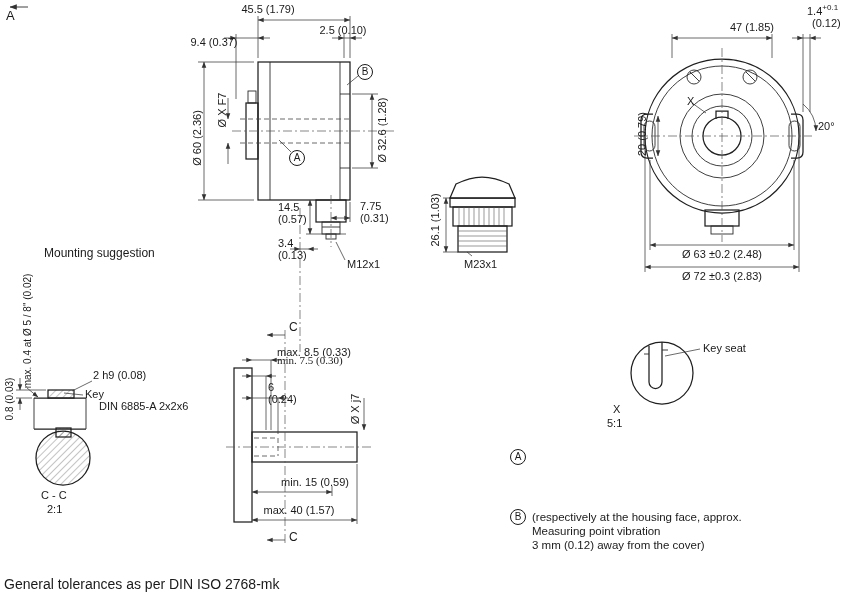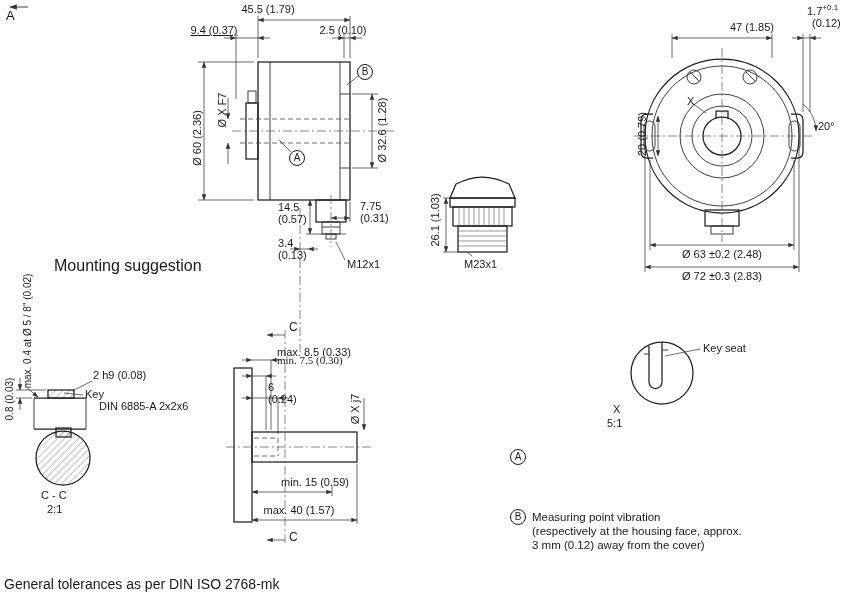"1.7" span { text: 1.7 -> 1.4 }
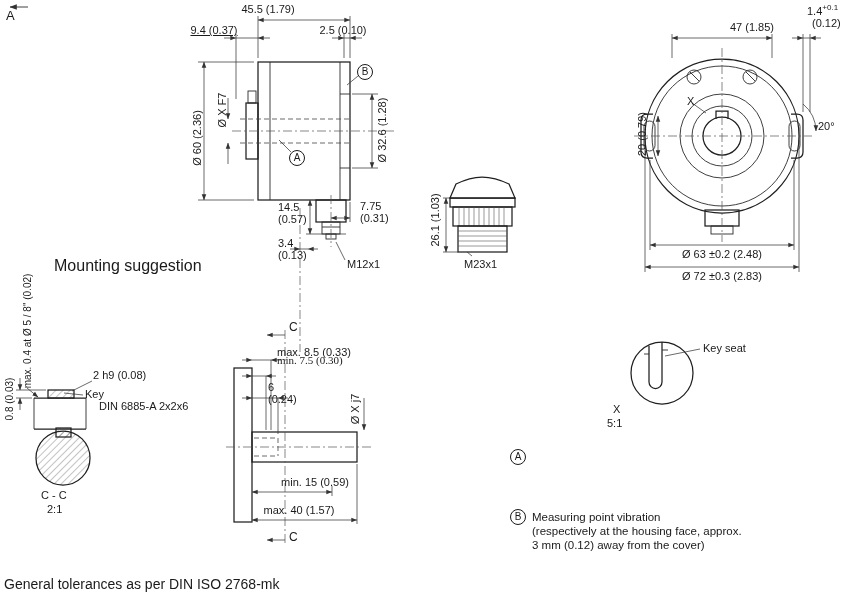"9.4 (0.37)" span.lbl { text-decoration: underline -> none; top: 24px -> 36px }
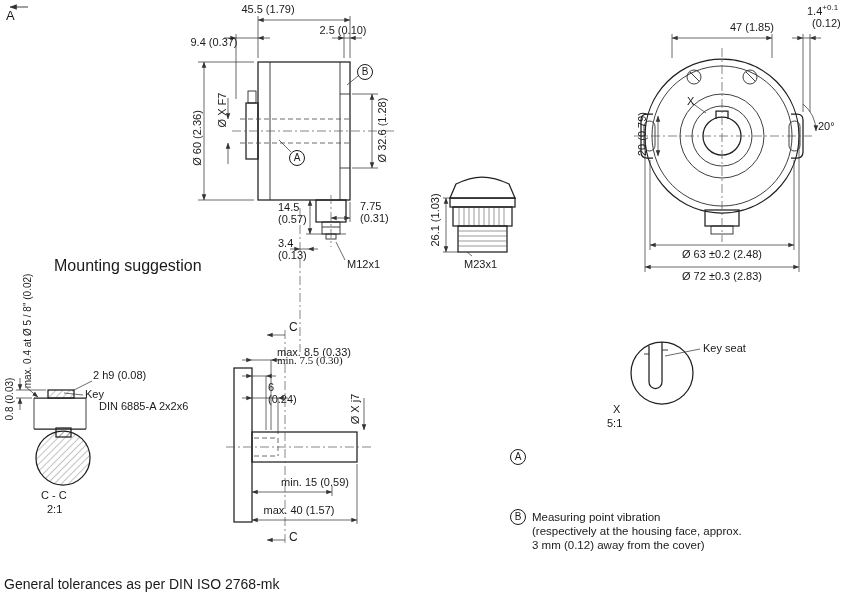"Mounting suggestion" span.lbl { font-size: 16px -> 12px; margin-left: 10px -> none; top: 260px -> 247px }
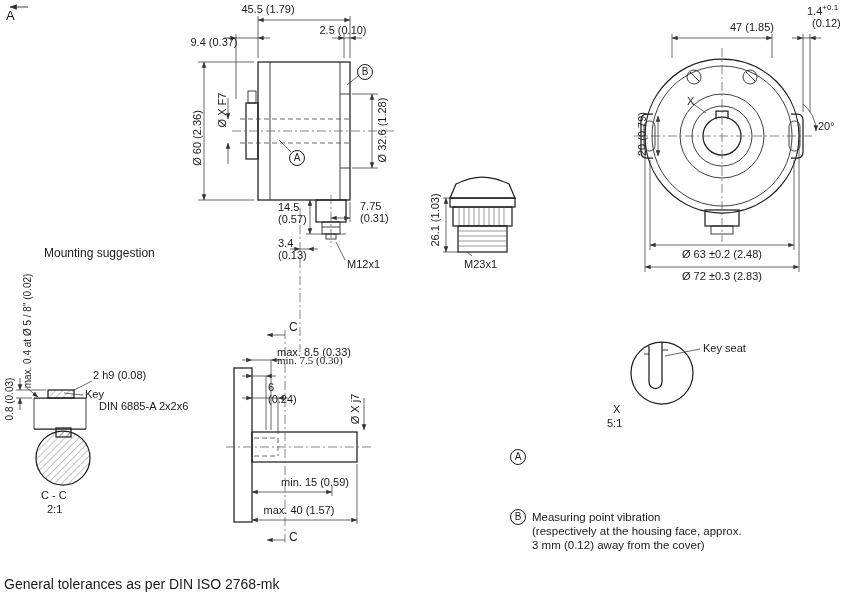"Measuring point vibration" div { order: before "(respectively at the housing face," -> after "(respectively at the housing face," }
